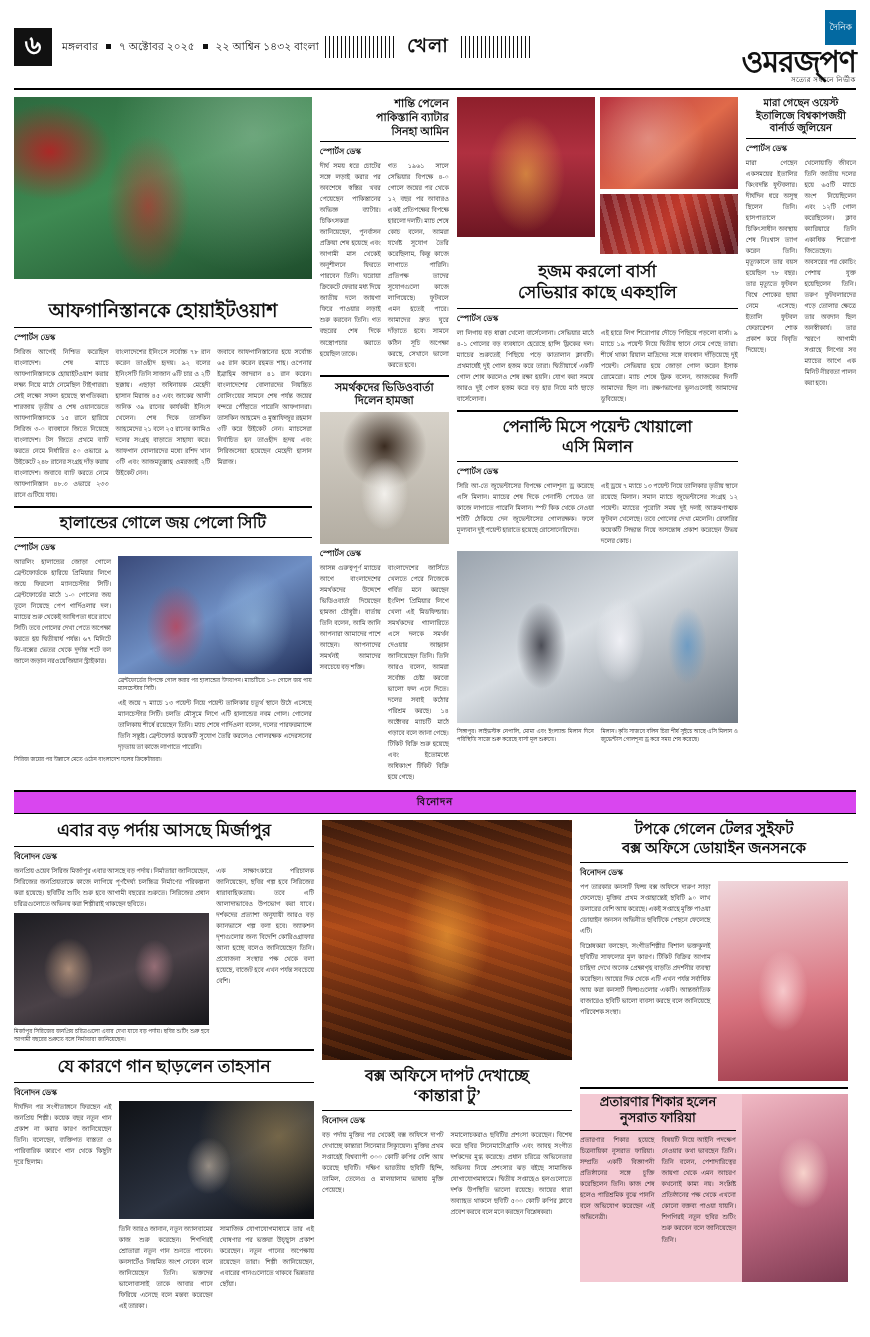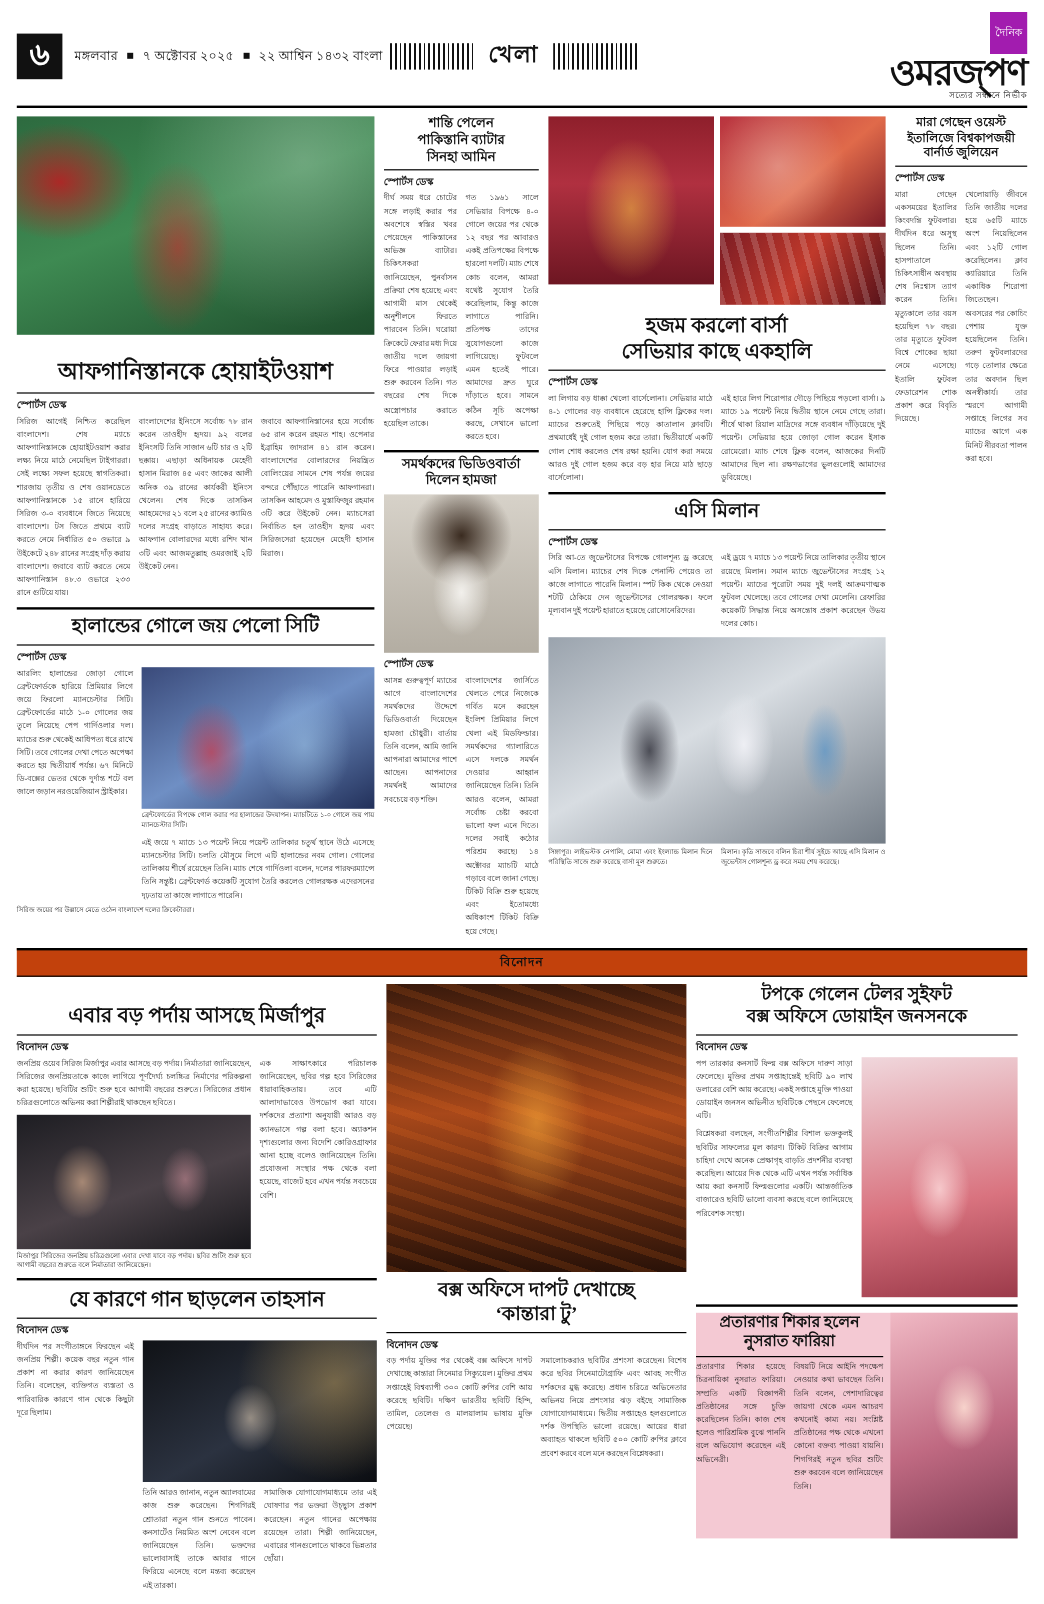"দৈনিক" .logo-small { background: #a21caf -> #0369a1 }
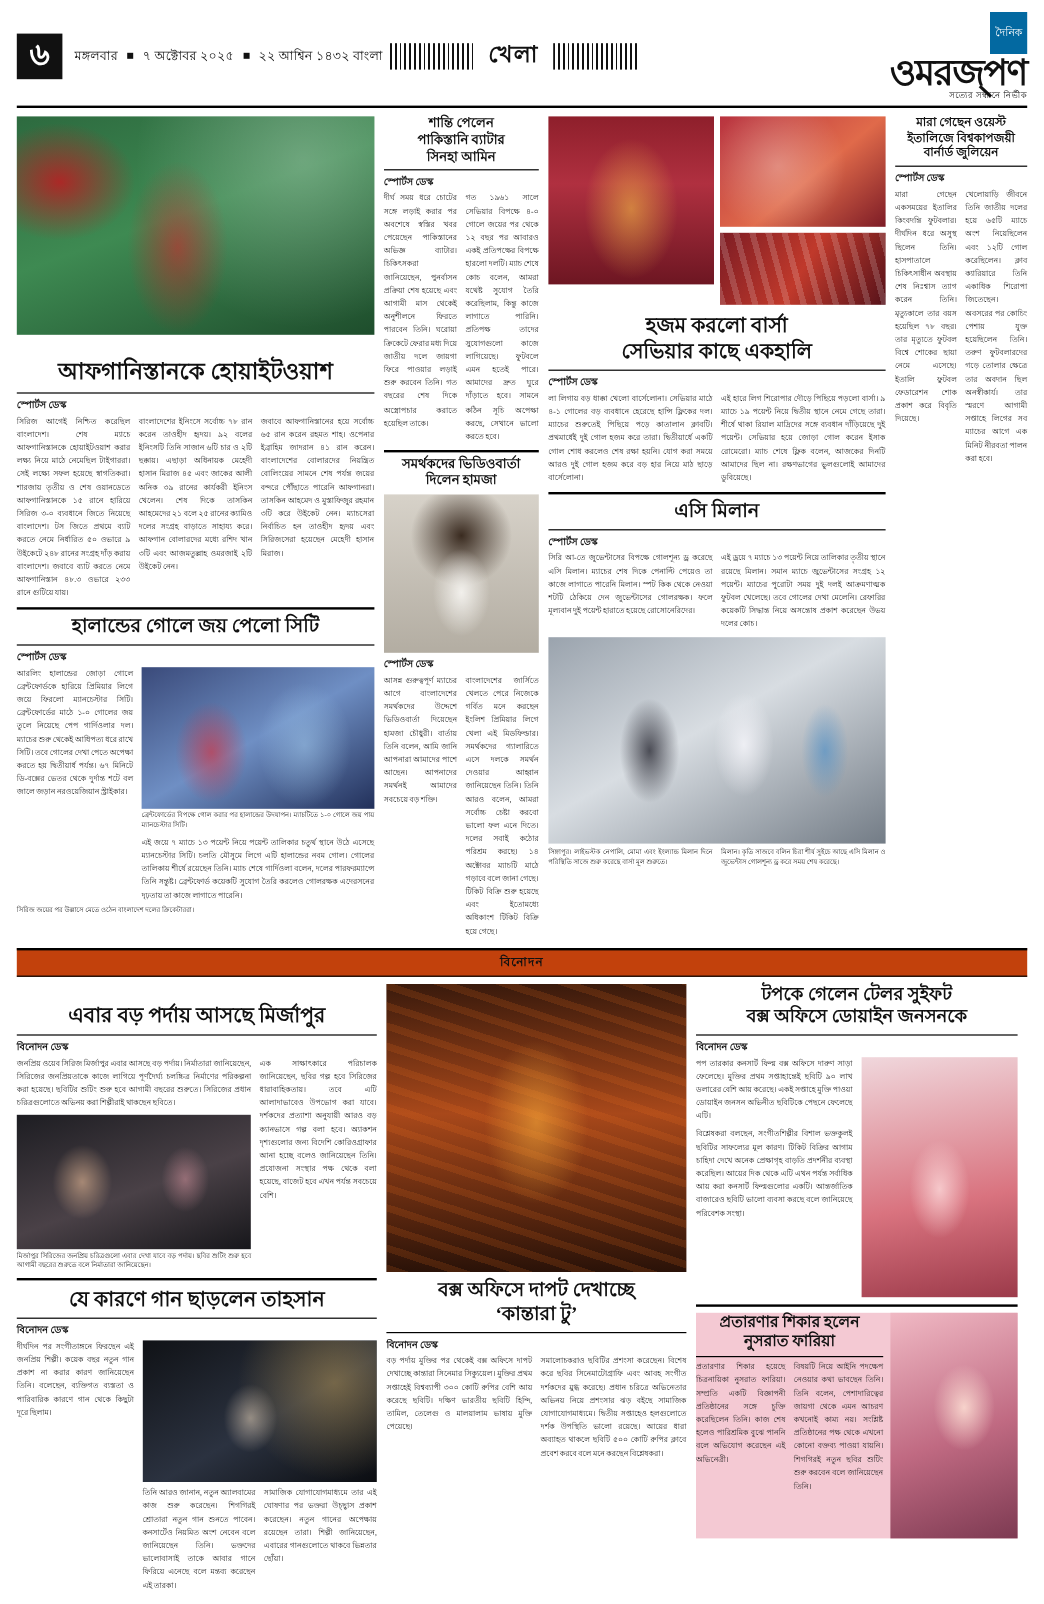"শান্তি পেলেন" div.hl { text-align: none -> right }
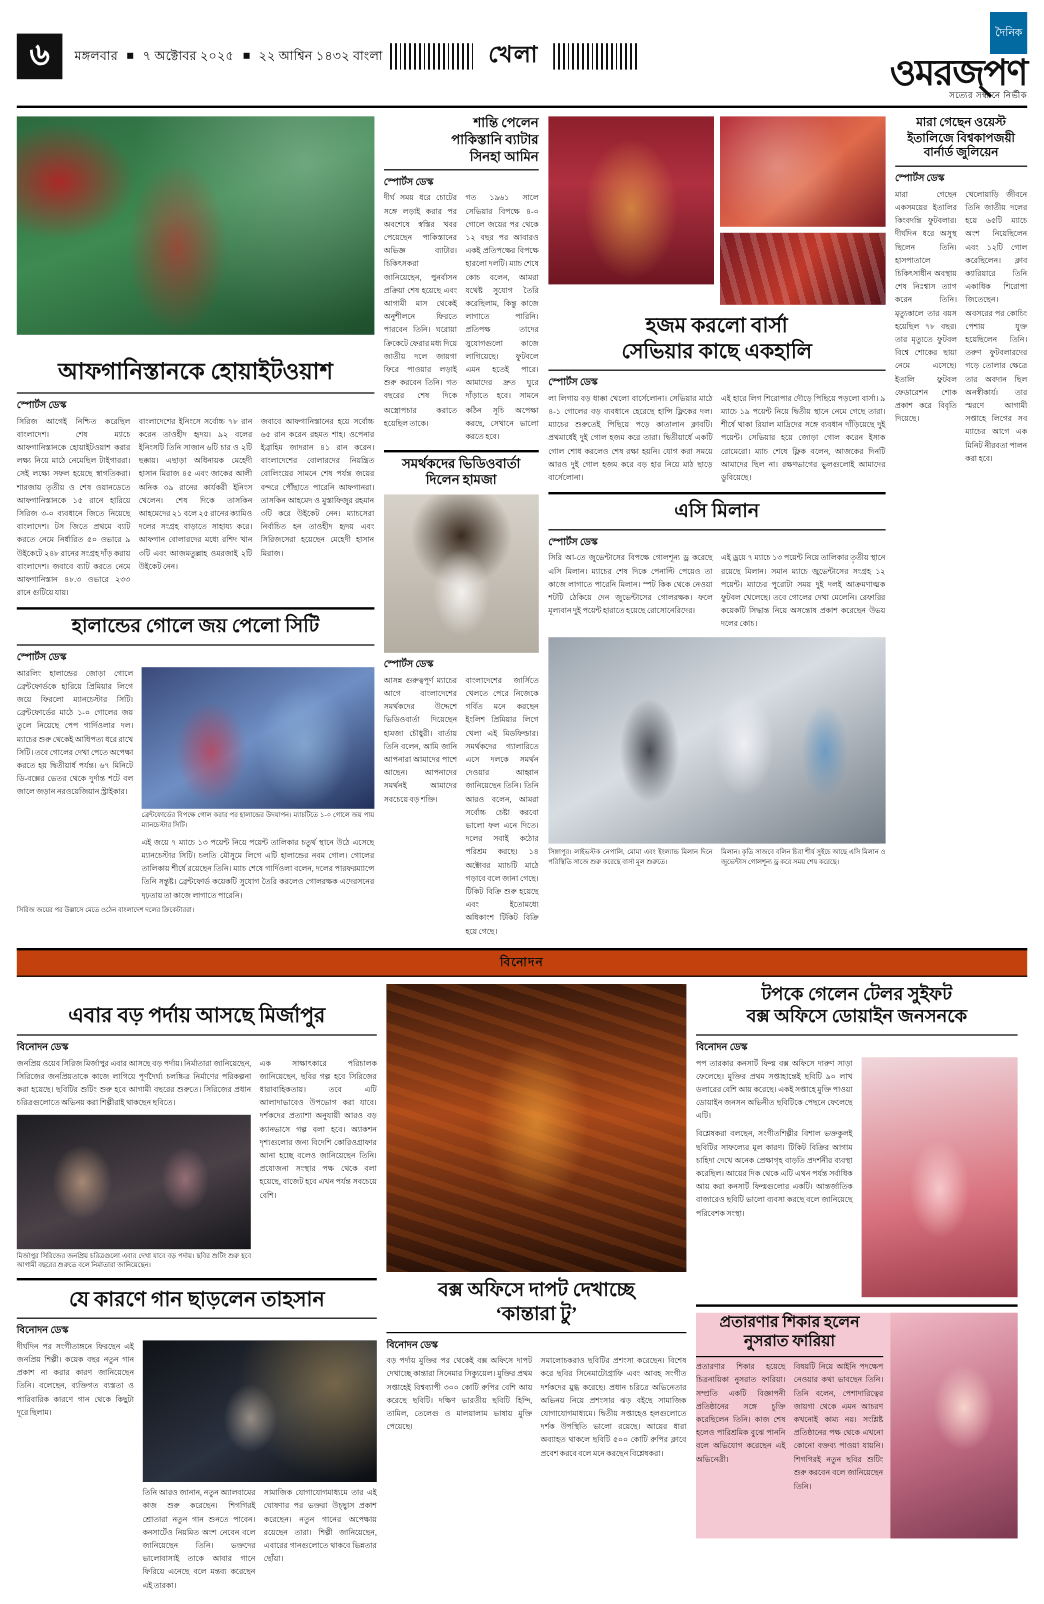"পেনাল্টি মিসে পয়েন্ট খোয়ালো" div { html: none -> <div>পেনাল্টি মিসে পয়েন্ট খোয়ালো</div> }
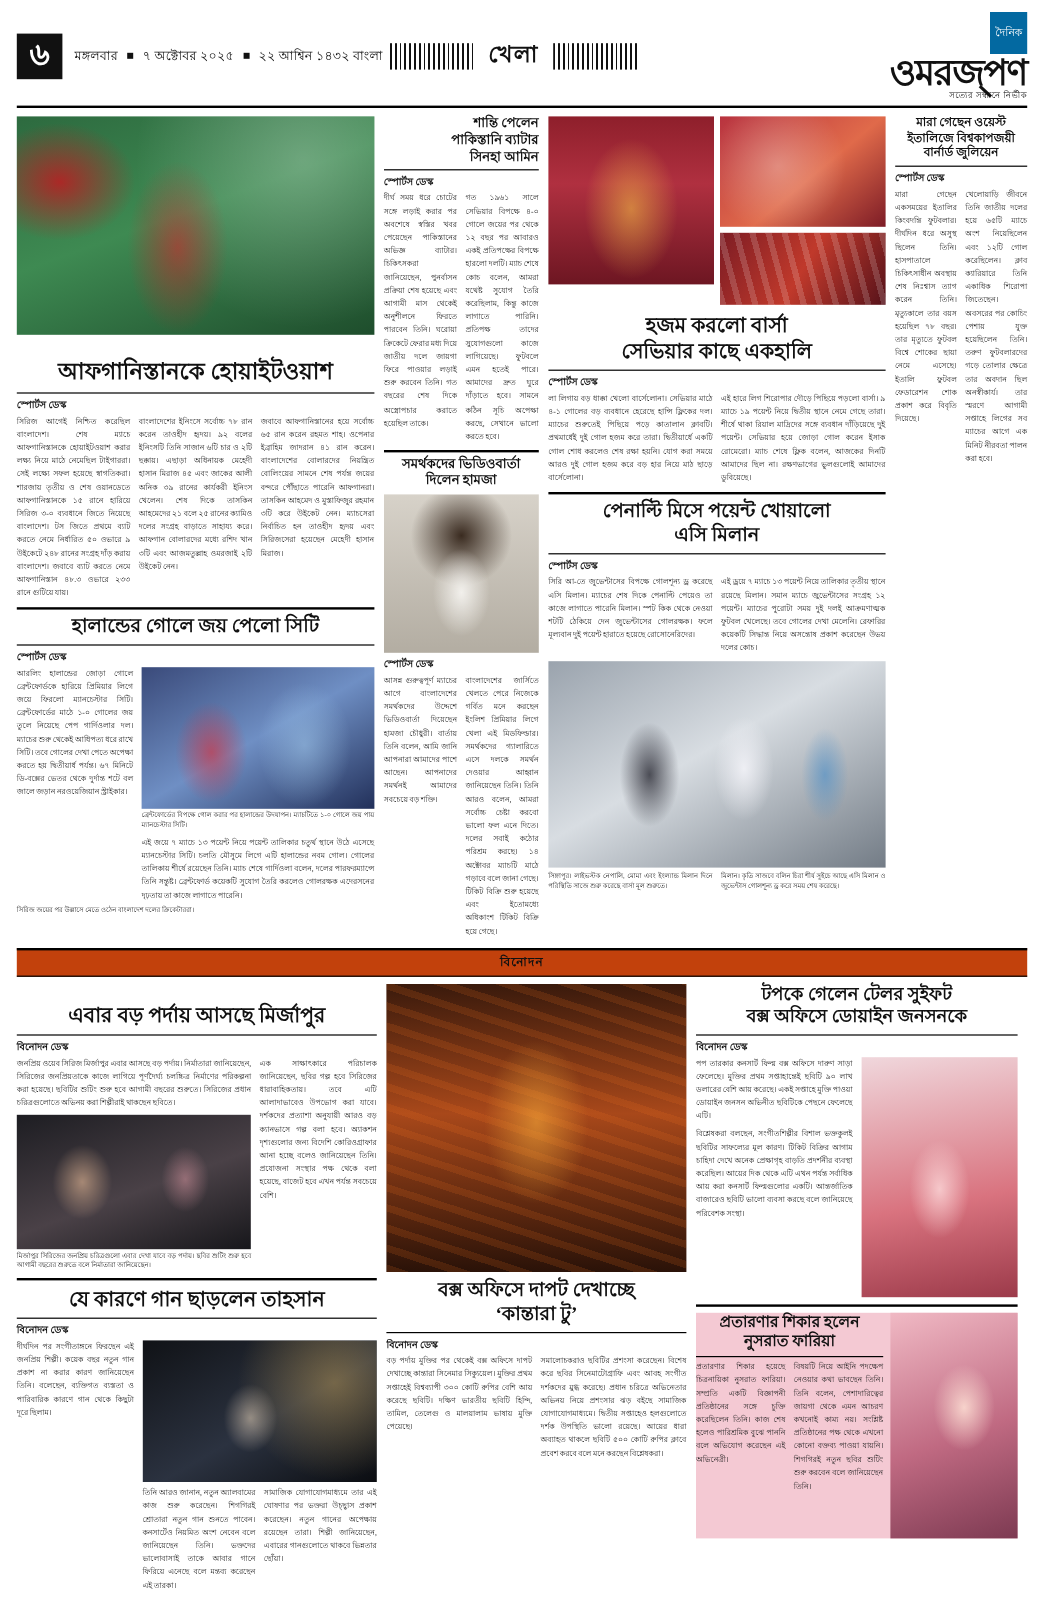"বিনোদন" .ent-band { background: #c2410c -> #d946ef }
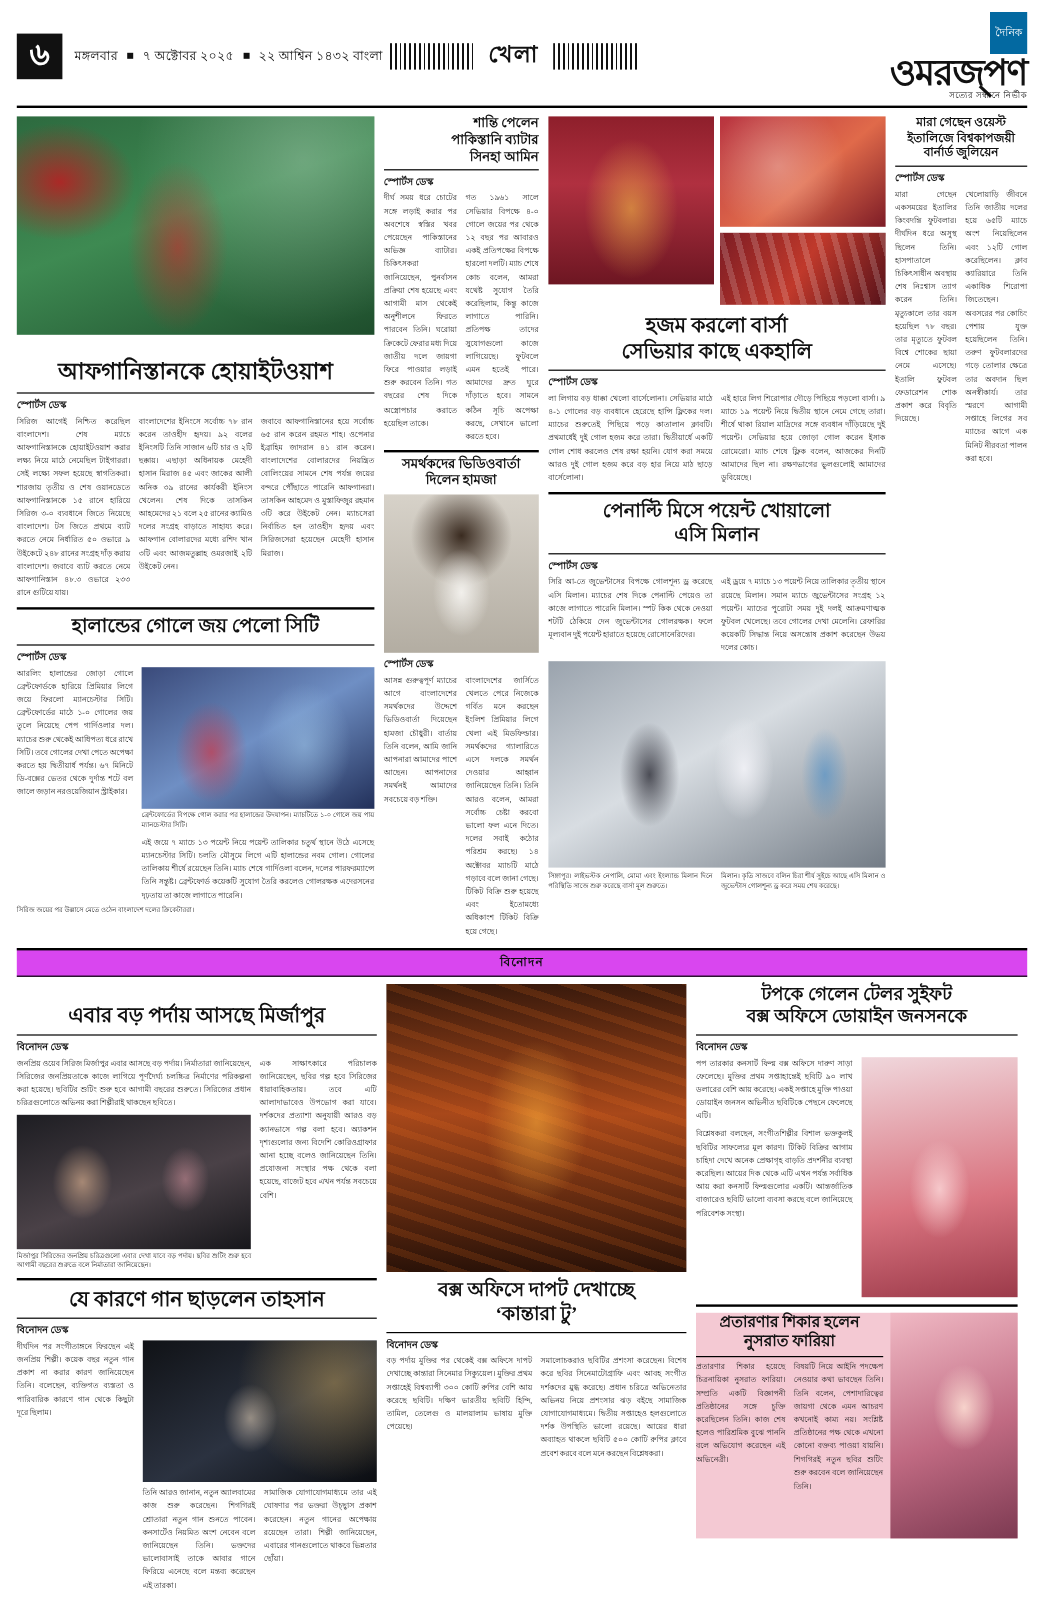"এবার বড় পর্দায় আসছে মির্জাপুর" .ent-l { margin-top: 16px -> none }
